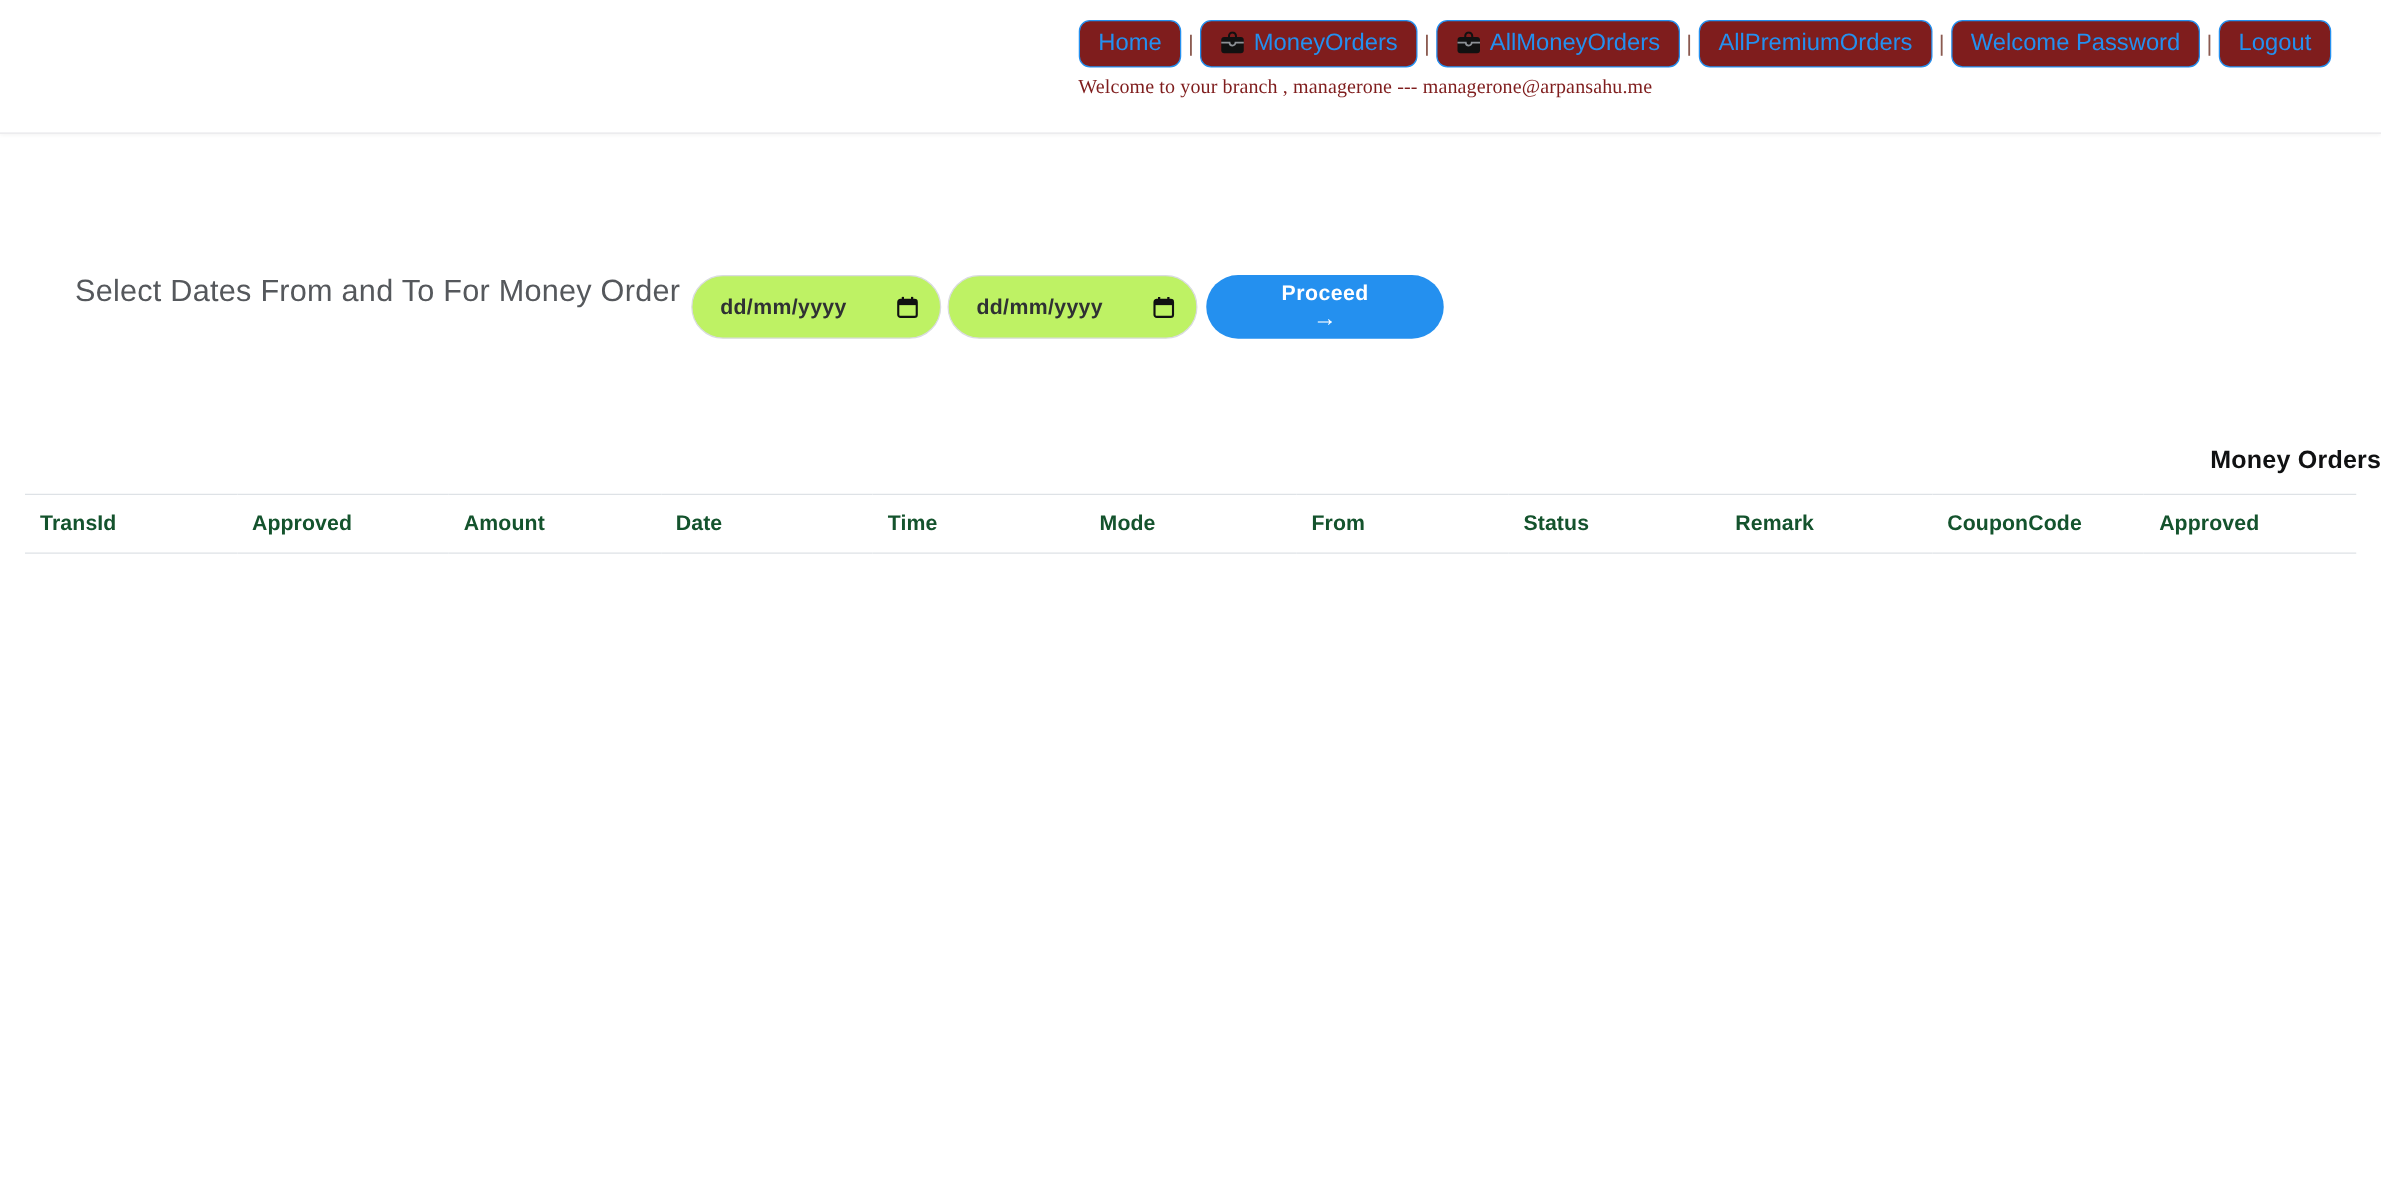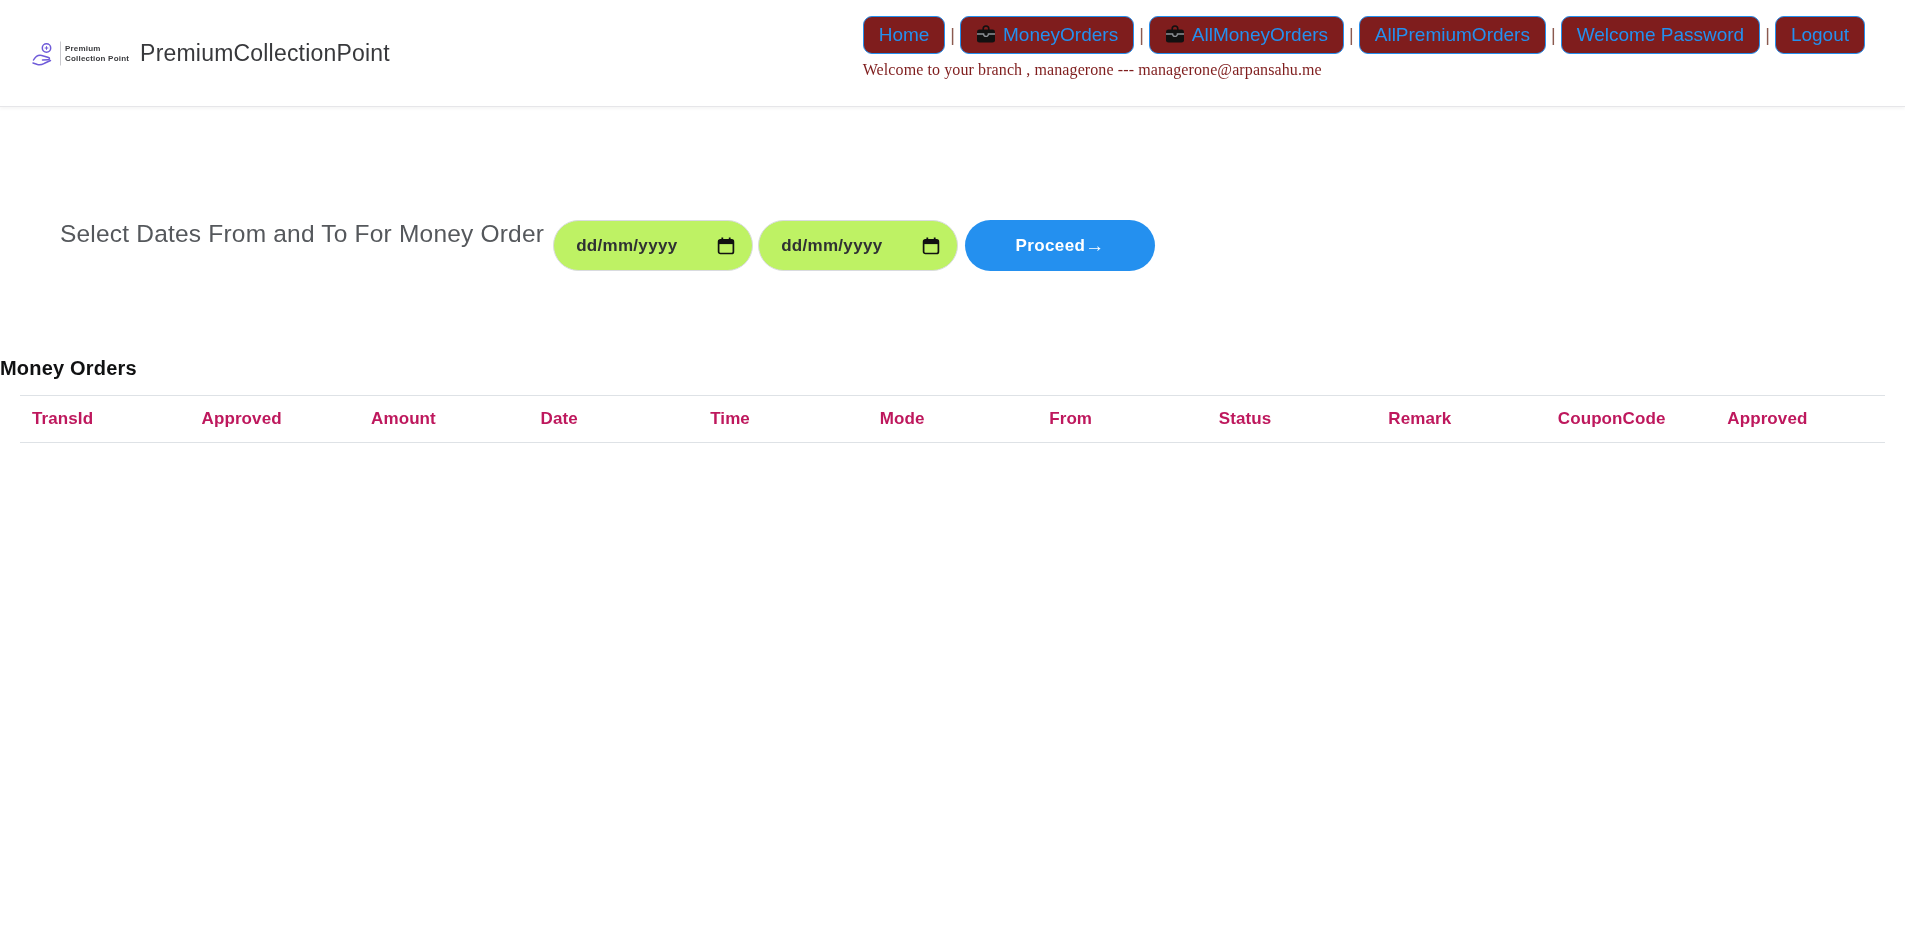"Premium" div.brand { html: <div> <div> <span> <svg> <circle></circle> <path></path> <path></path> <path></path> </svg> </span> <span></span> <span> <span>Premium</span> <span>Collection Point</span> </span> </div> <span>PremiumCollectionPoint</span> </div> -> none }
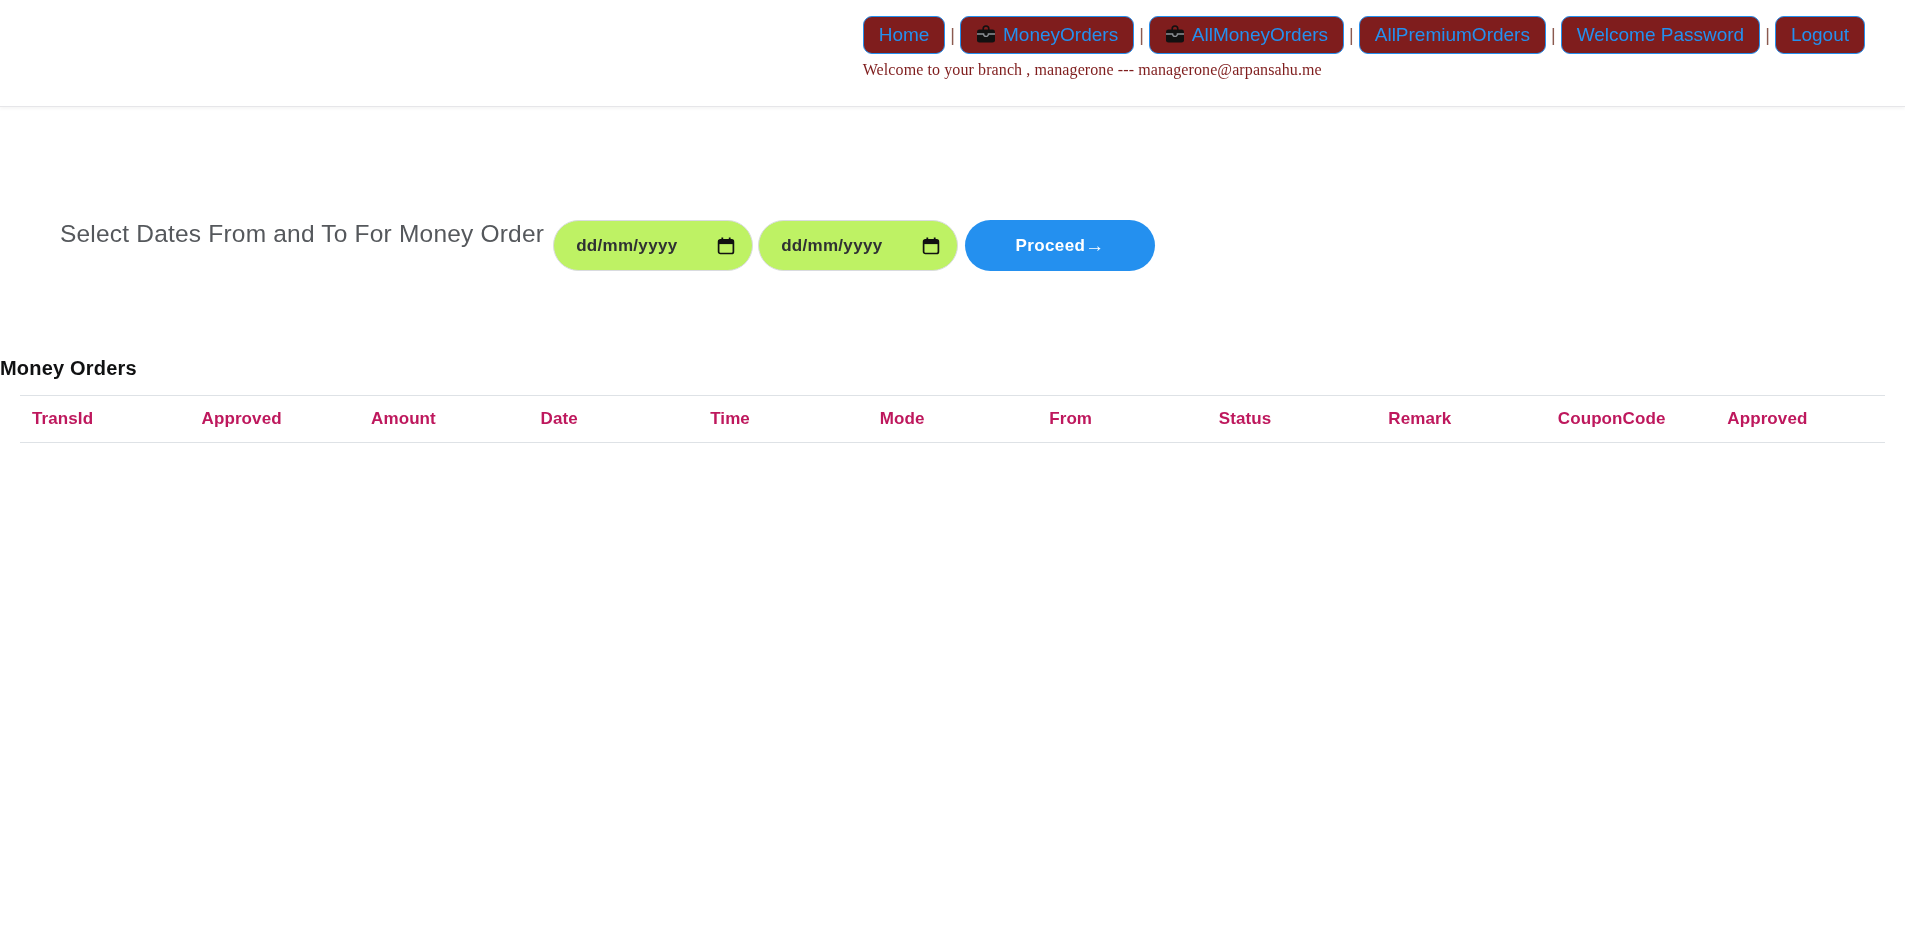"Proceed" .proceed-btn { flex-direction: none -> column }
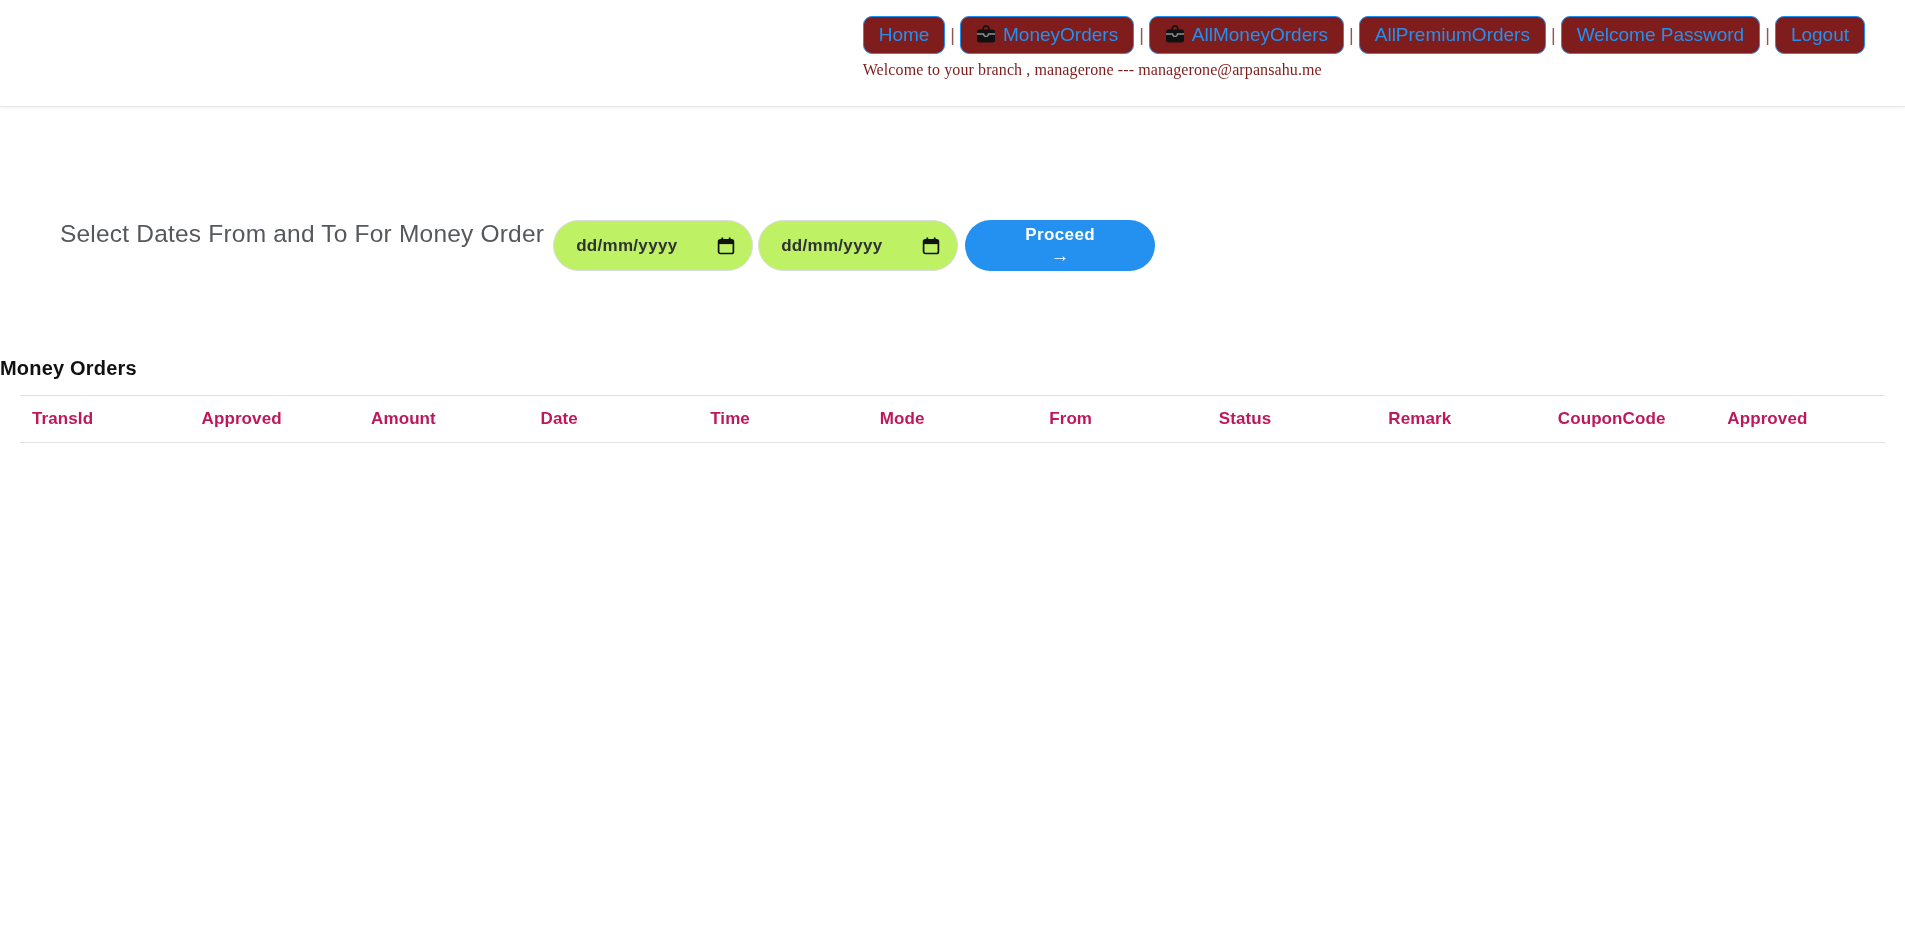"Money Orders" .orders-title { text-align: left -> right }
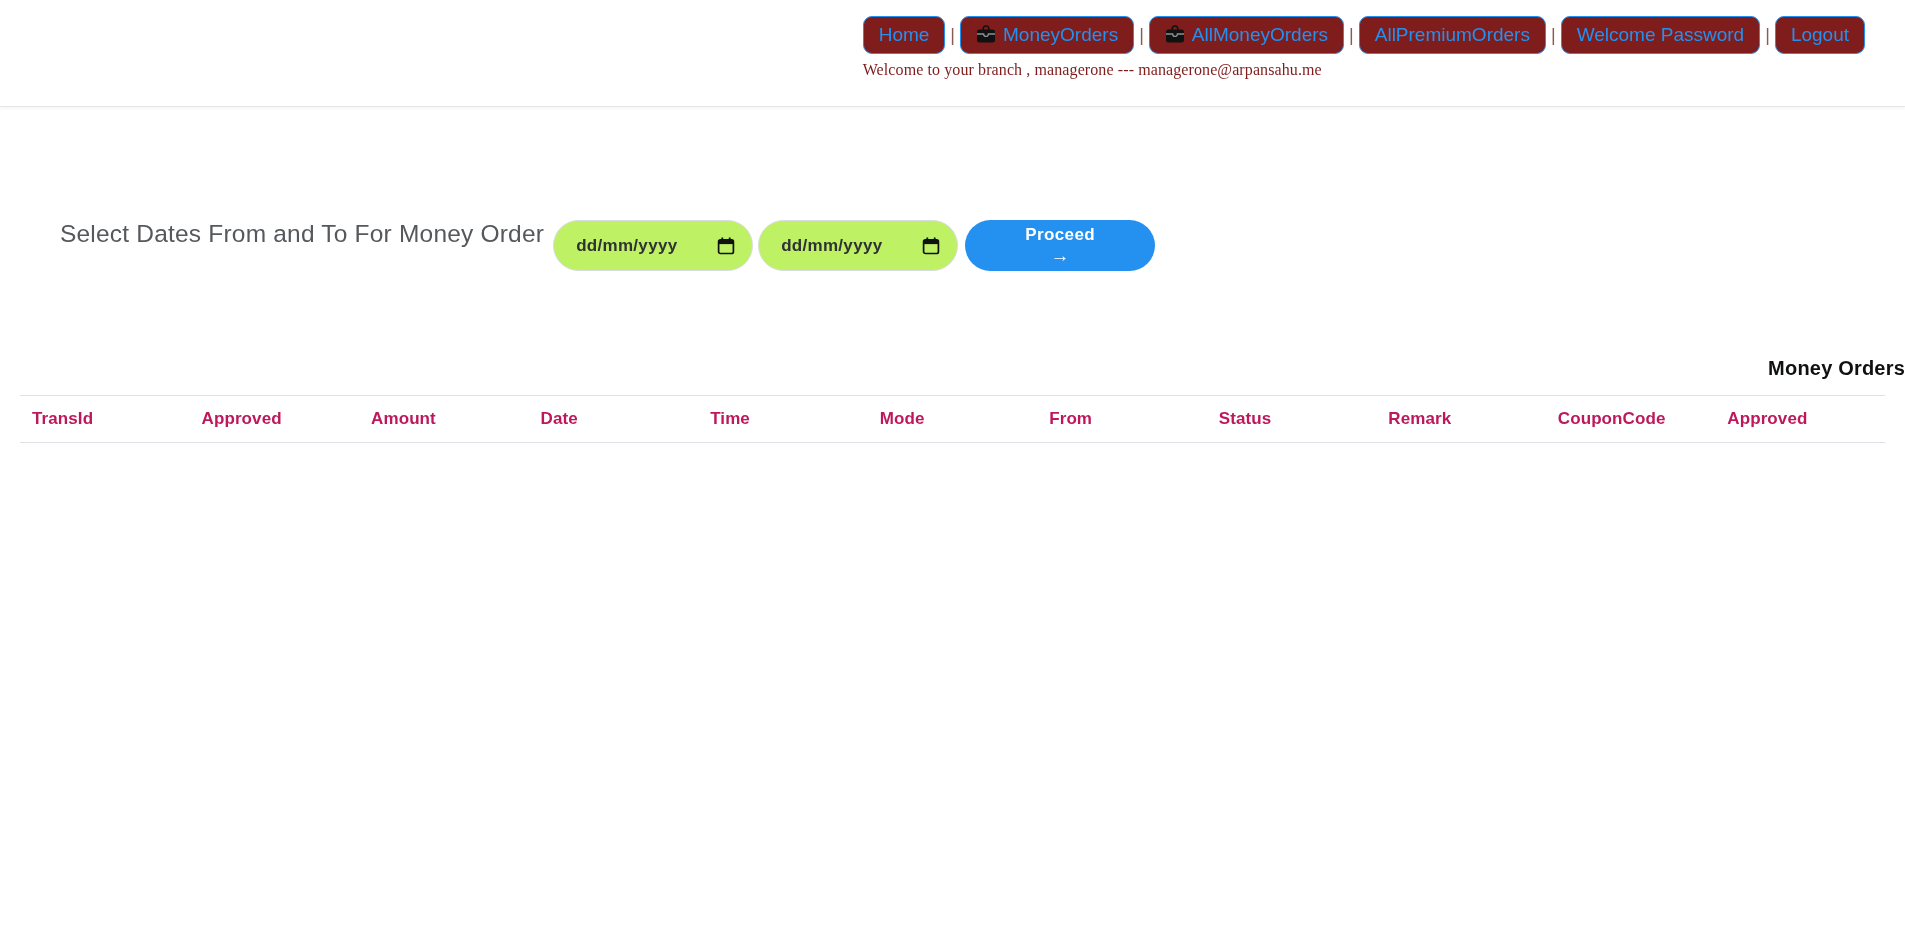"TransId" table.orders th { color: #be185d -> #14532d }
